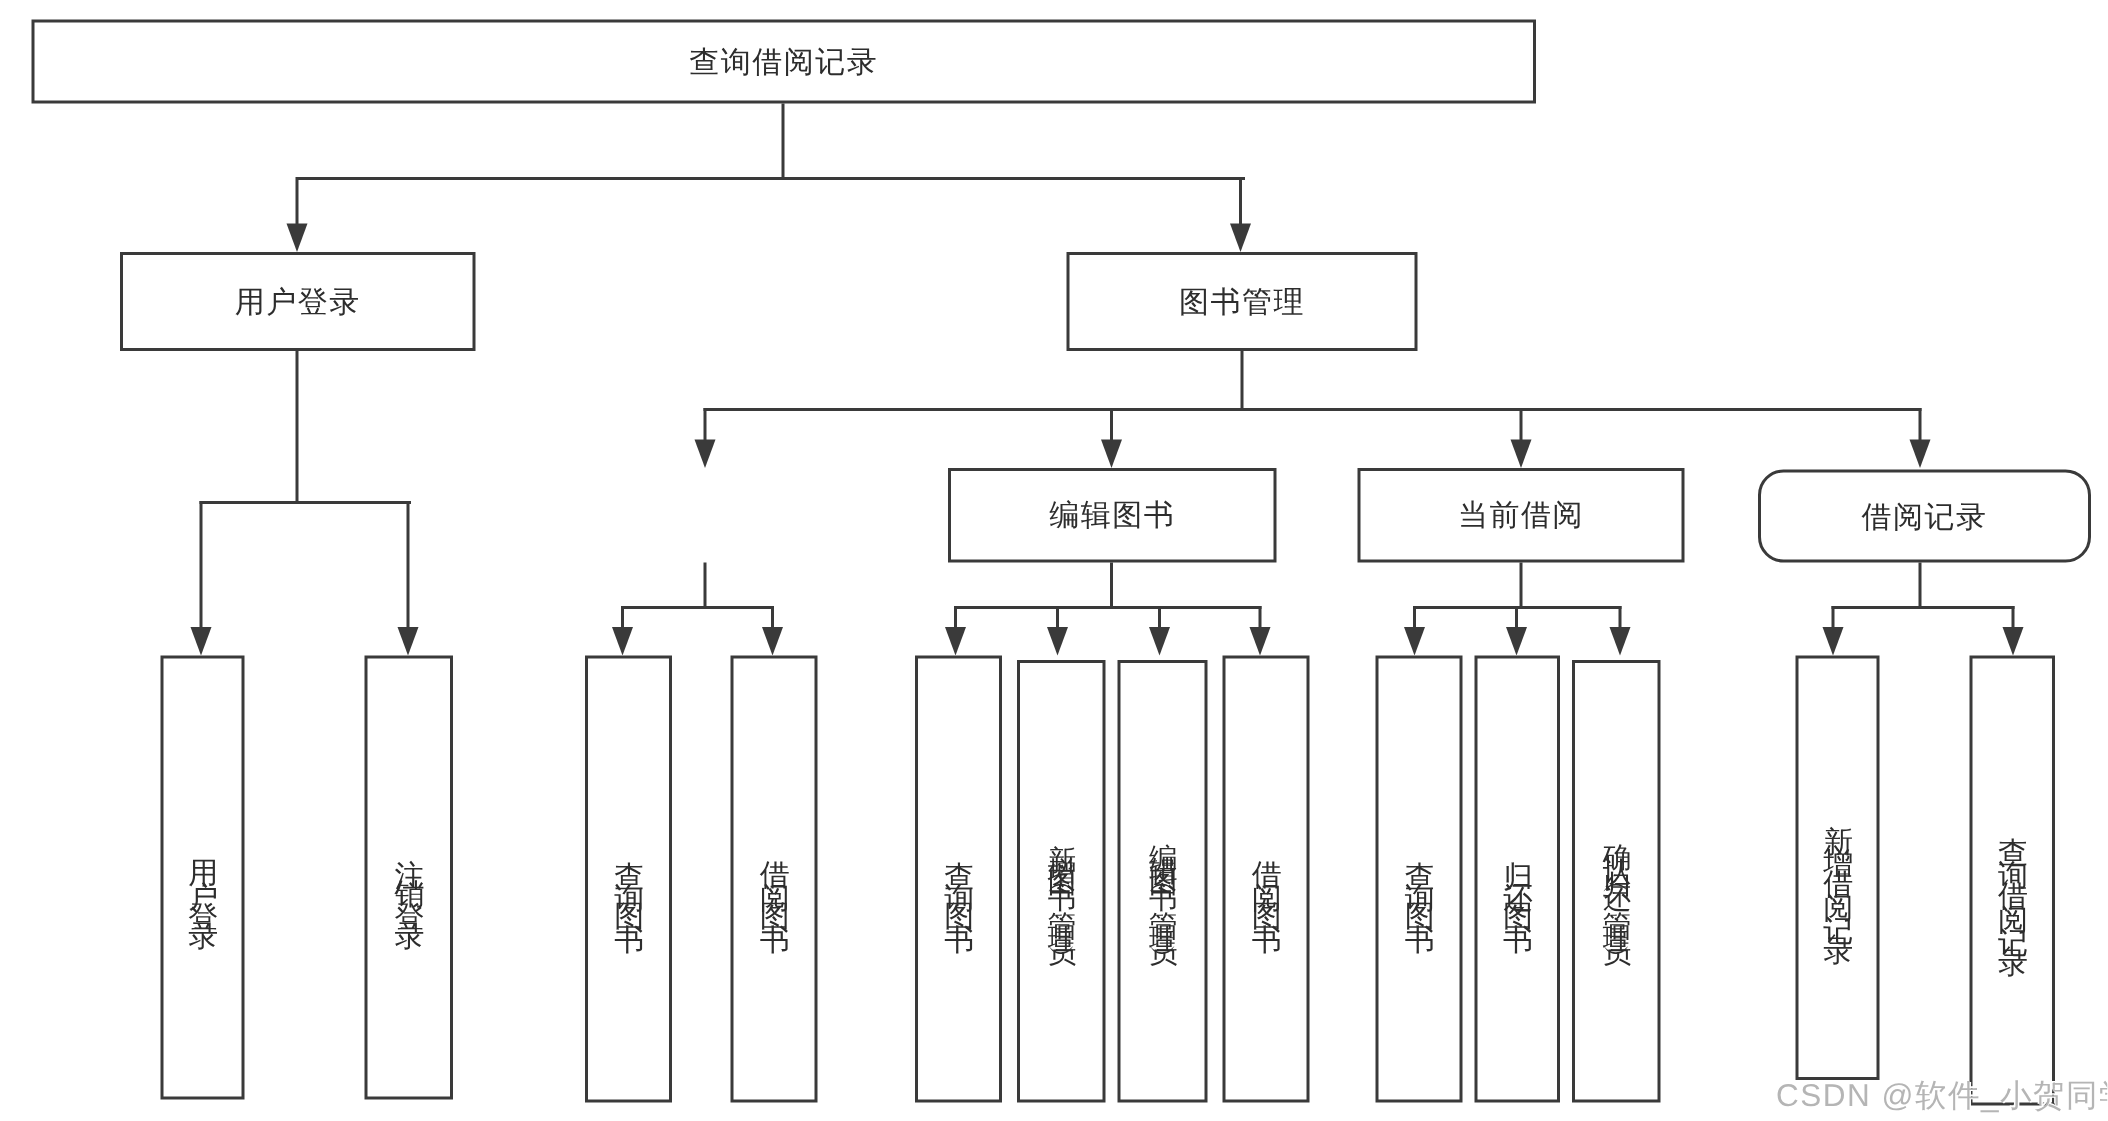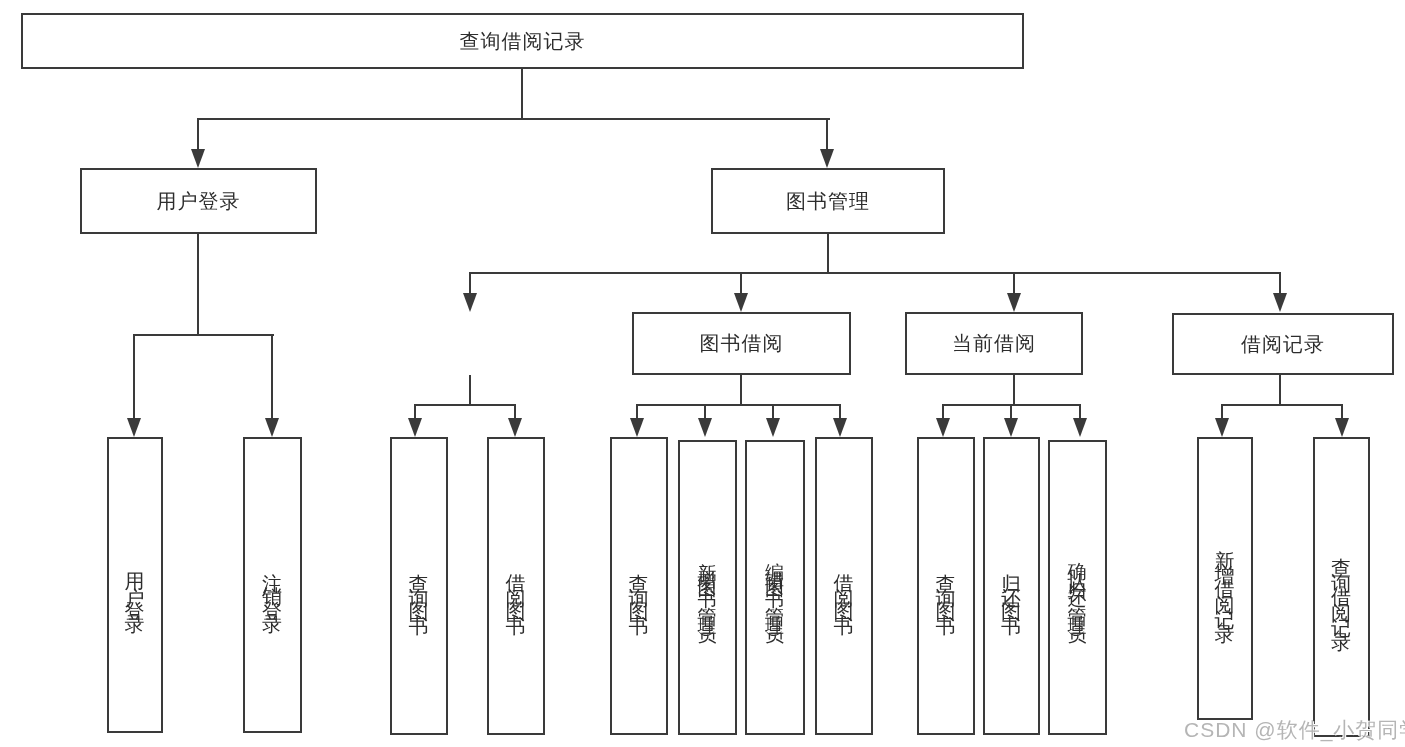"图书借阅" span { text: 图书借阅 -> 编辑图书 }
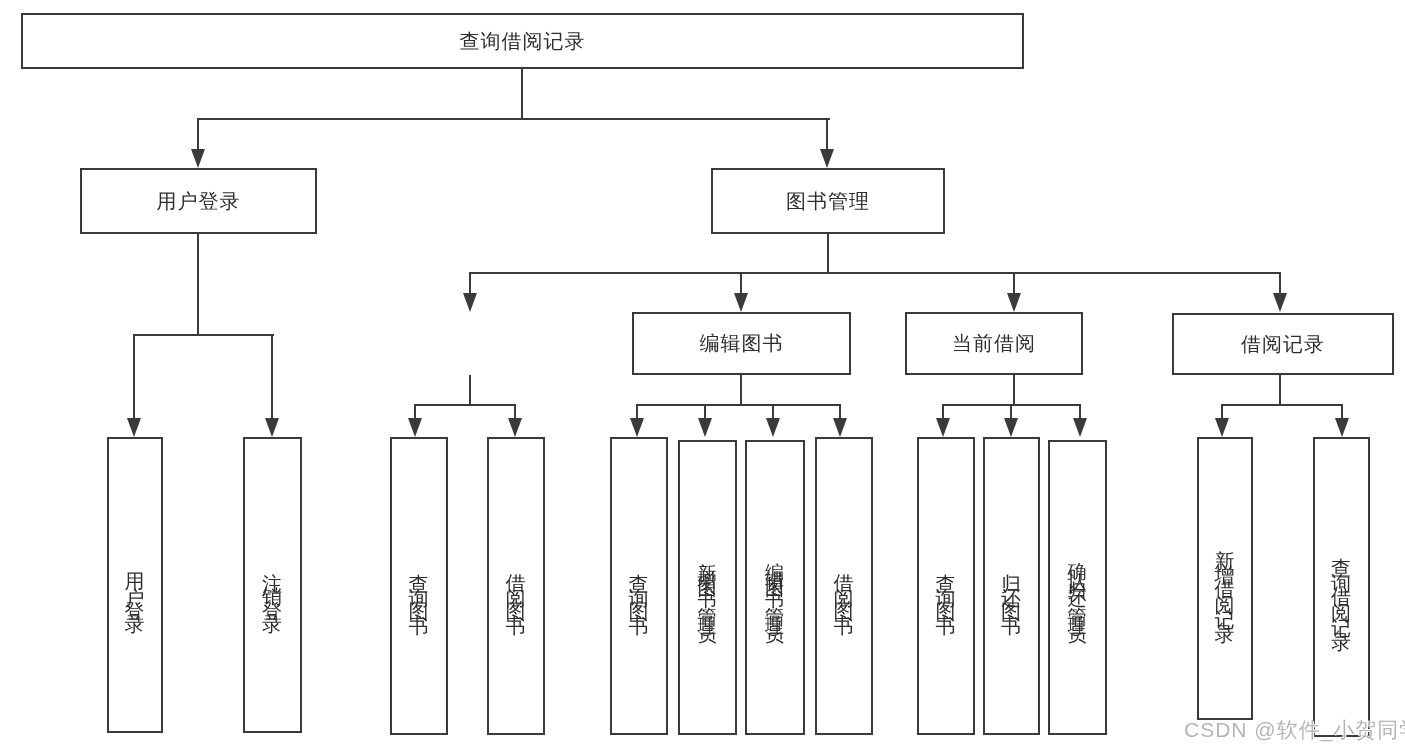"当前借阅" div.box { width: 178px -> 218px }
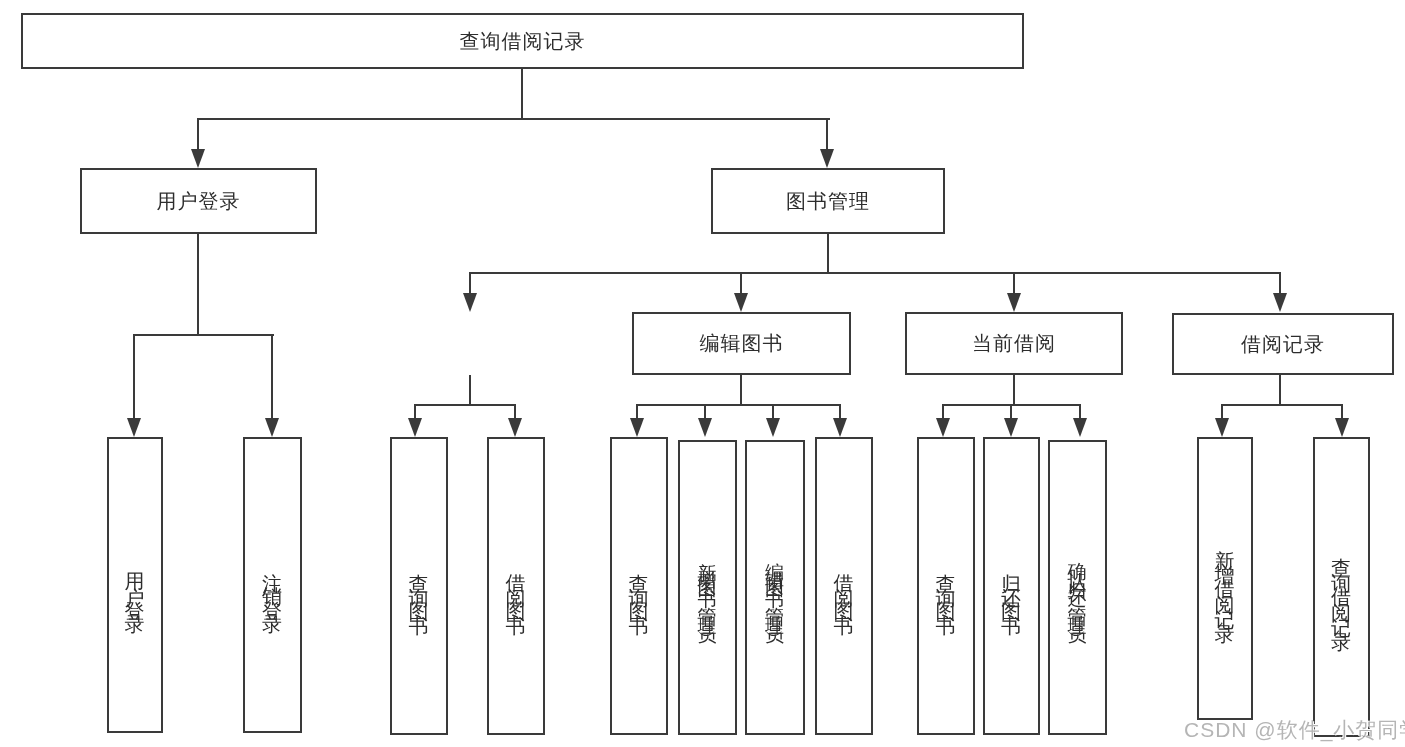"借阅记录" div.box { border-radius: none -> 17px }
